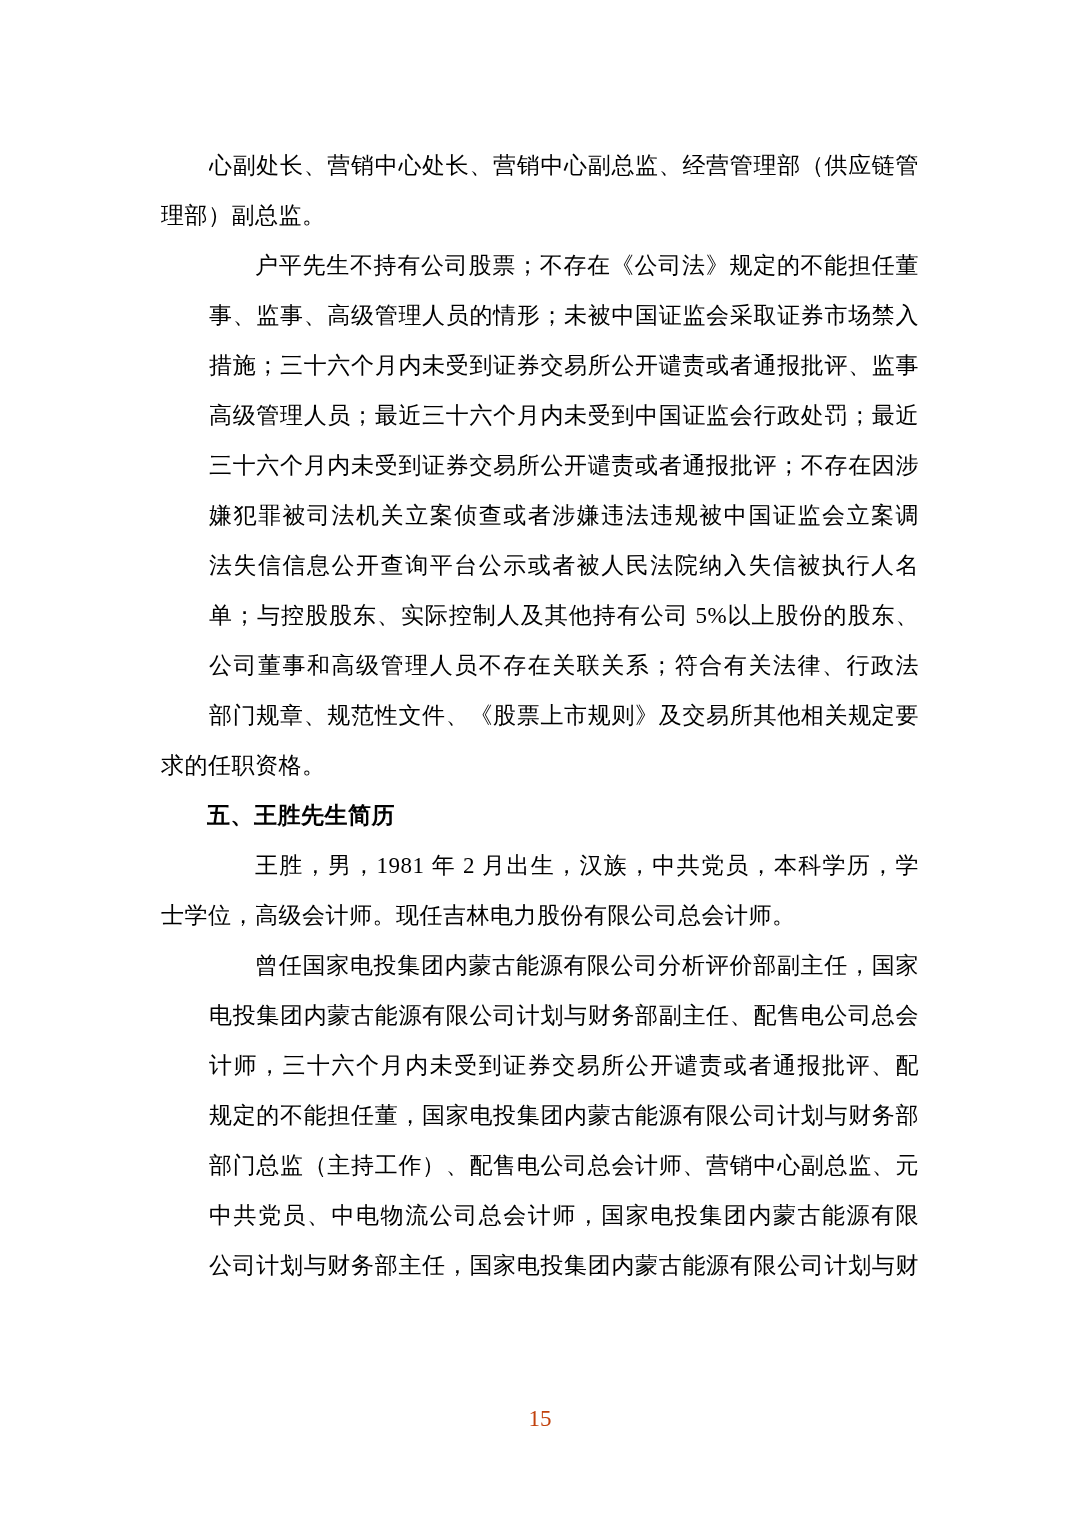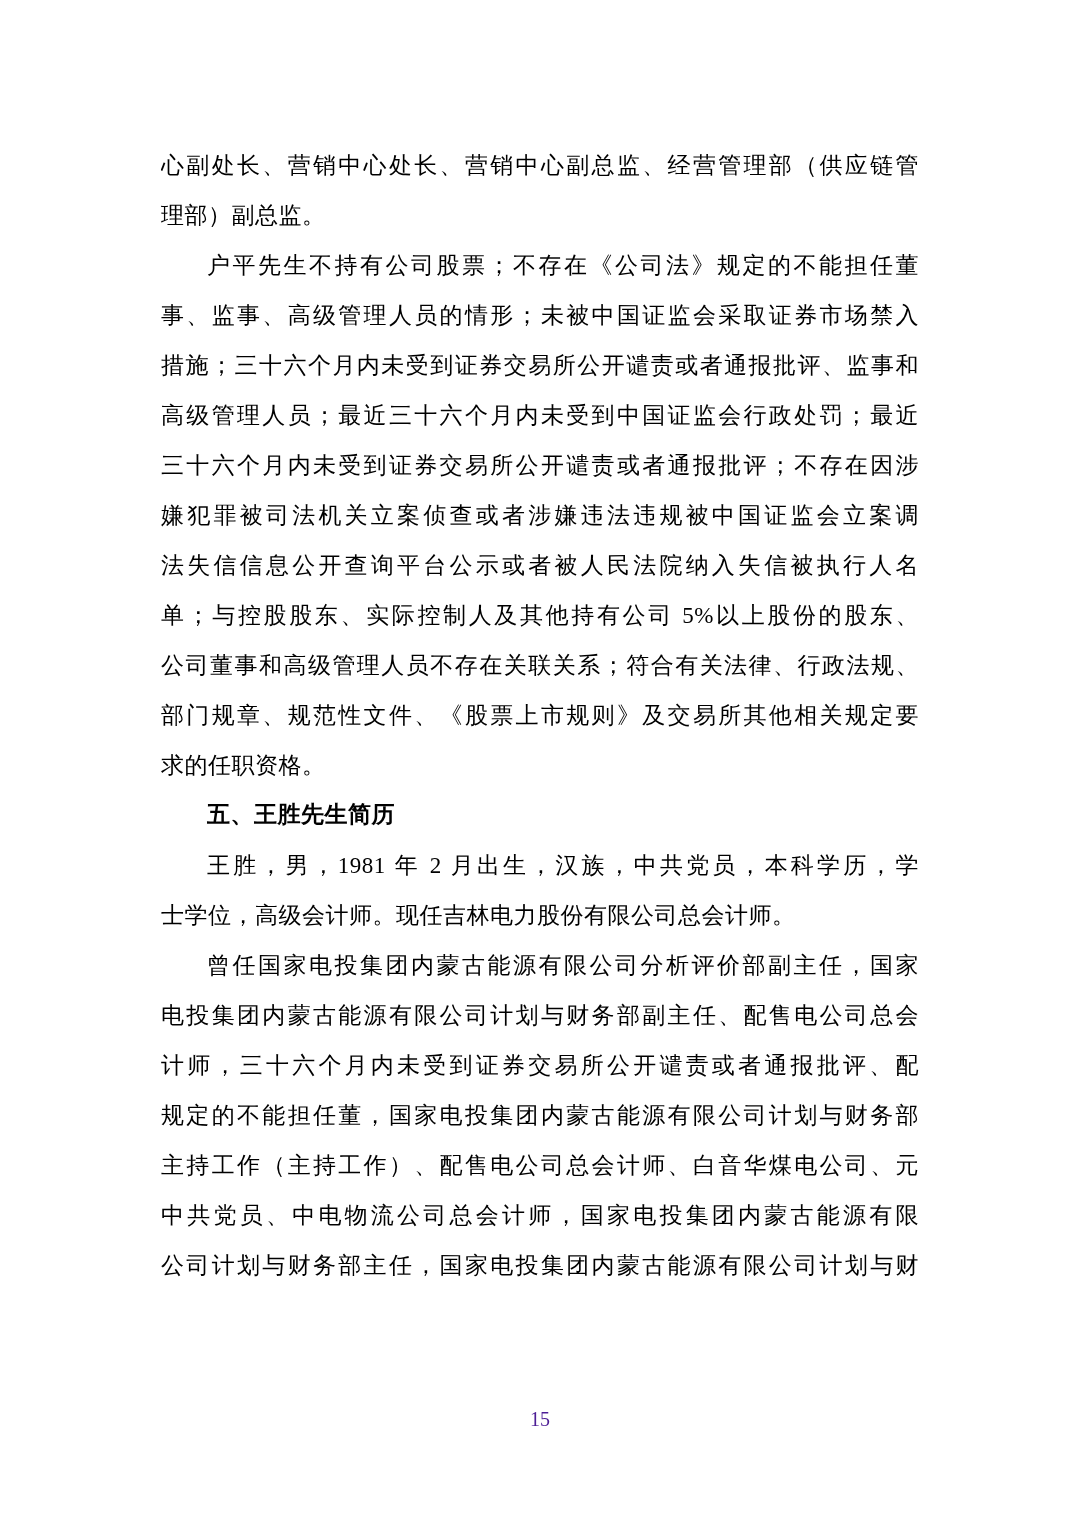"心副处长、营销中心处长、营销中心副总监、经营管理部（供应链管" .line.fill { margin-left: none -> 48px }
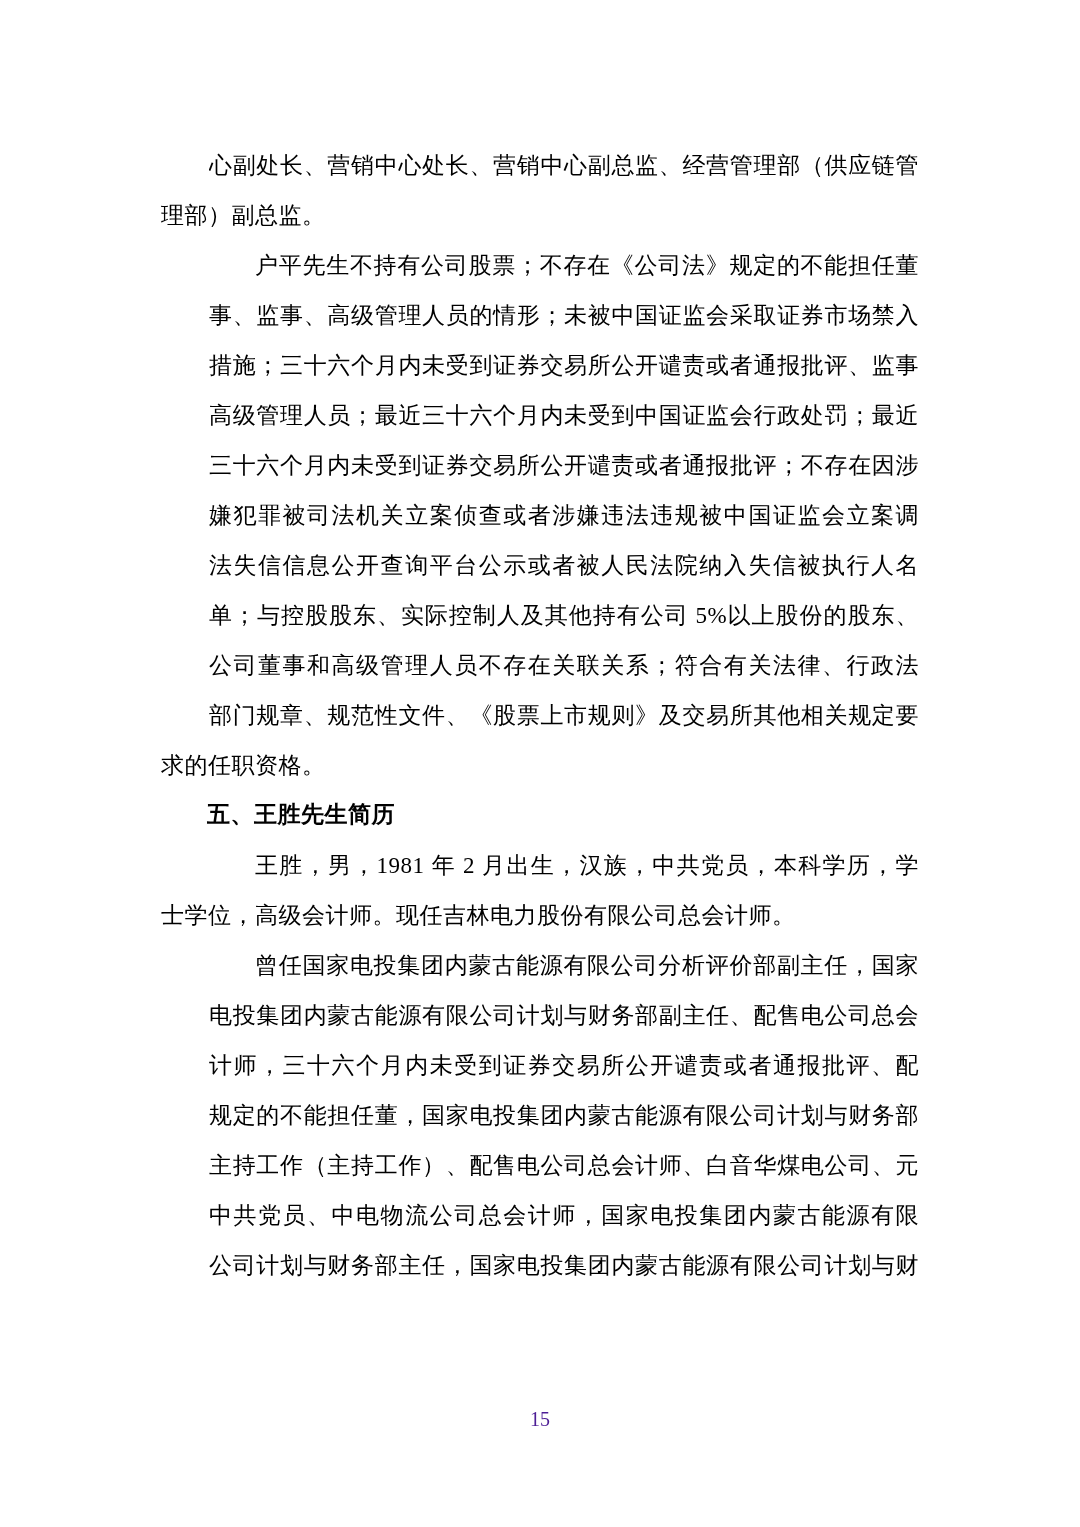"五、王胜先生简历" div.line { font-family: Liberation Mono, monospace -> none }
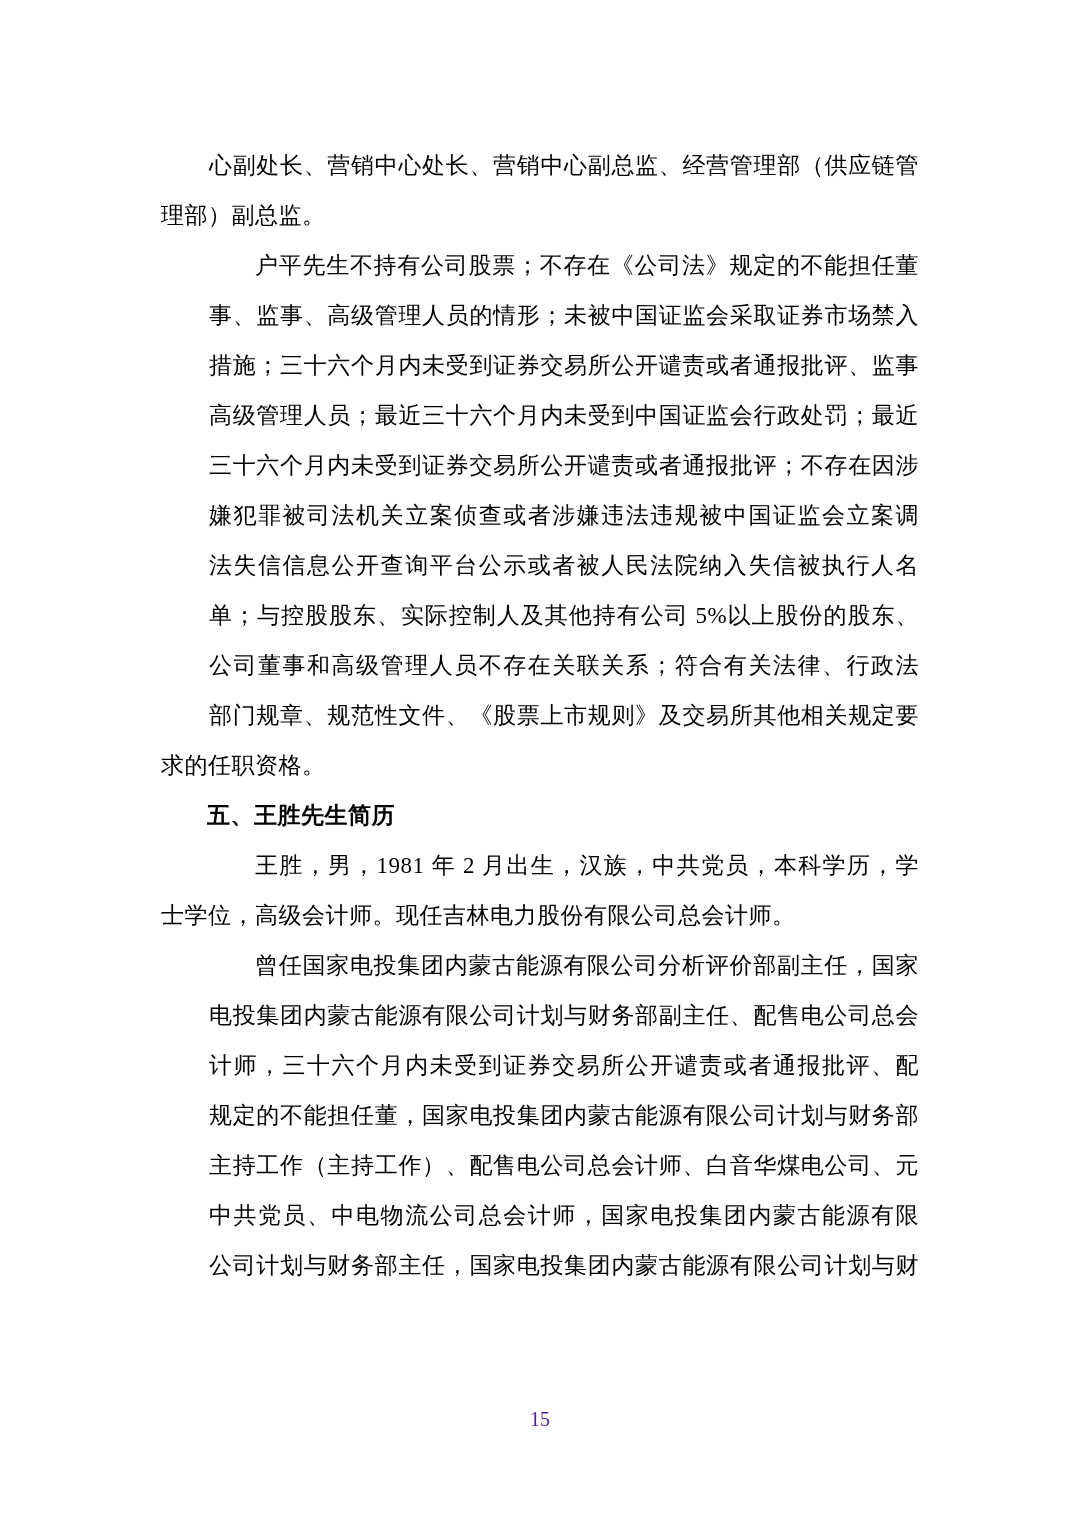"主持工作（主持工作）、配售电公司总会计师、白音华煤电公司、元" div.line { text: 主持工作（主持工作）、配售电公司总会计师、白音华煤电公司 -> 部门总监（主持工作）、配售电公司总会计师、营销中心副总监 }
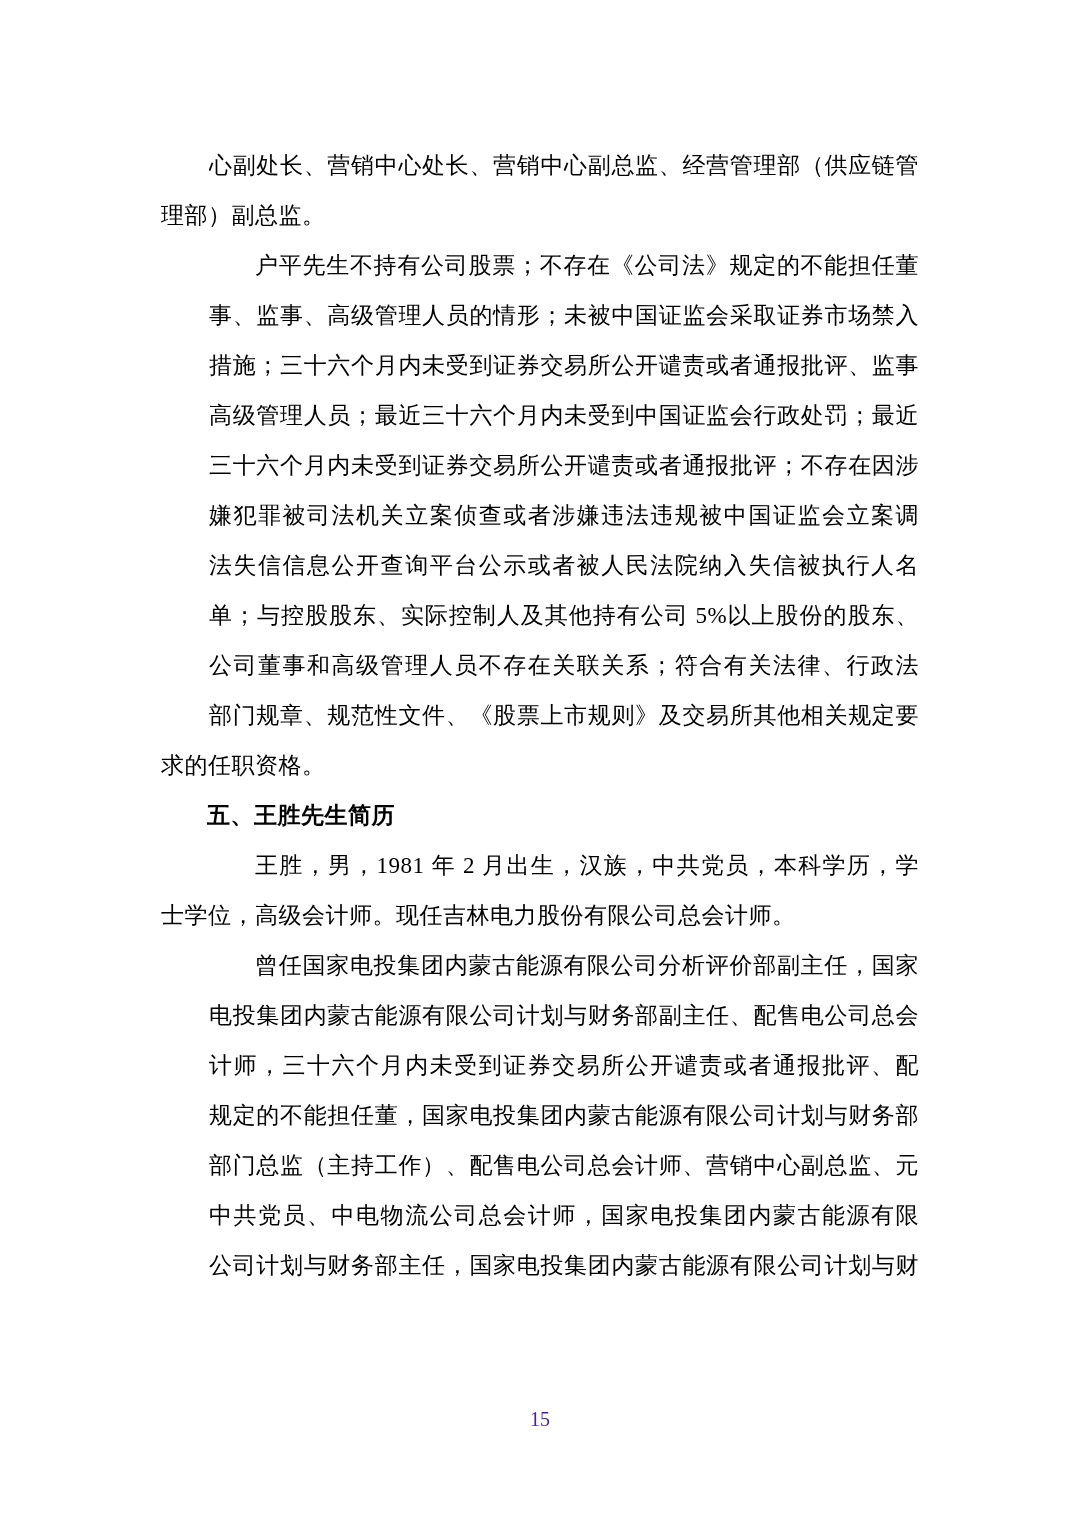"15" .page-number { color: #4c1d95 -> #c2410c; font-size: 20px -> 23px }
